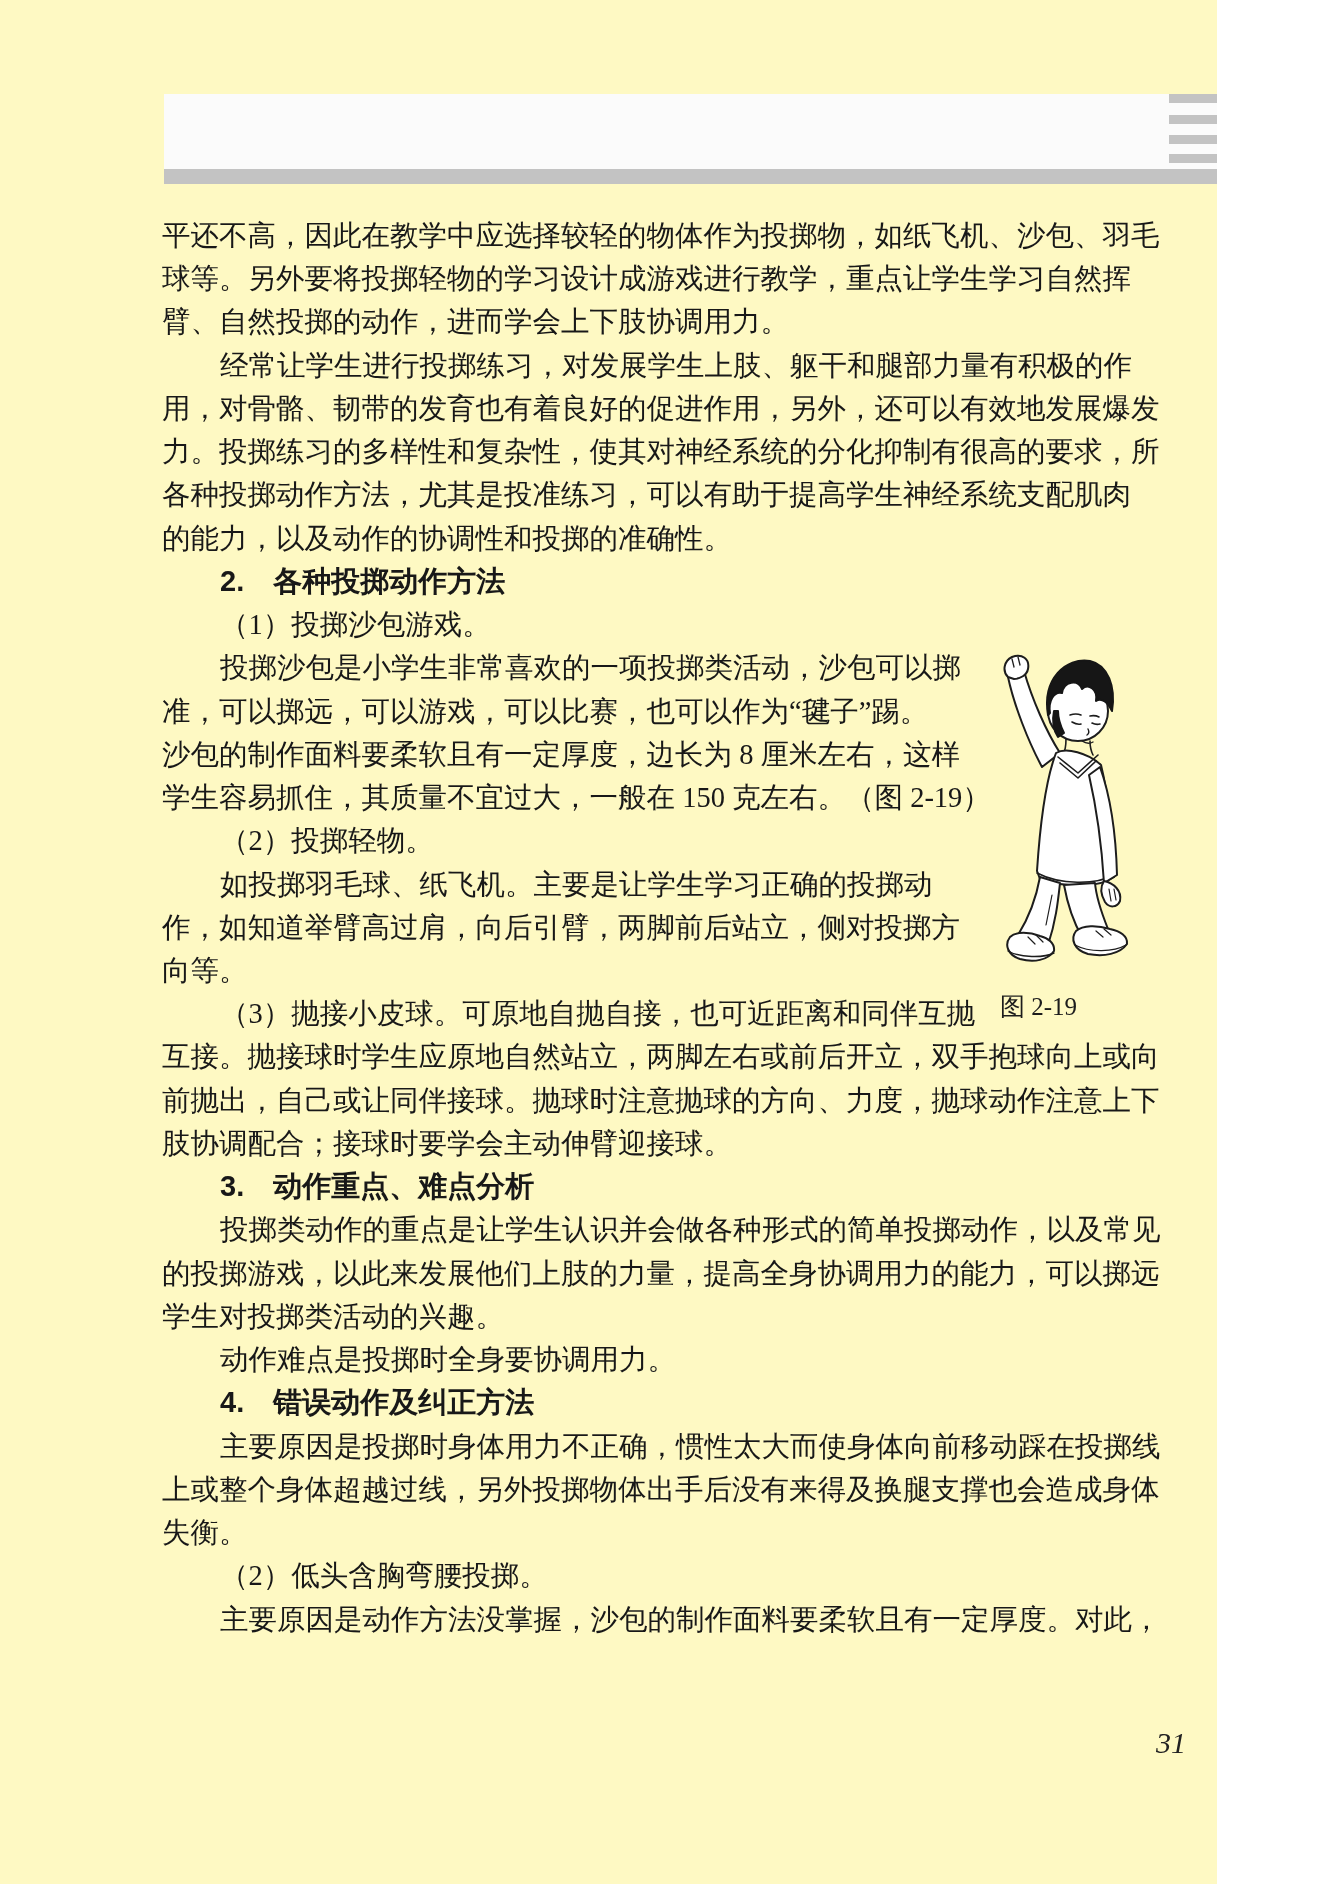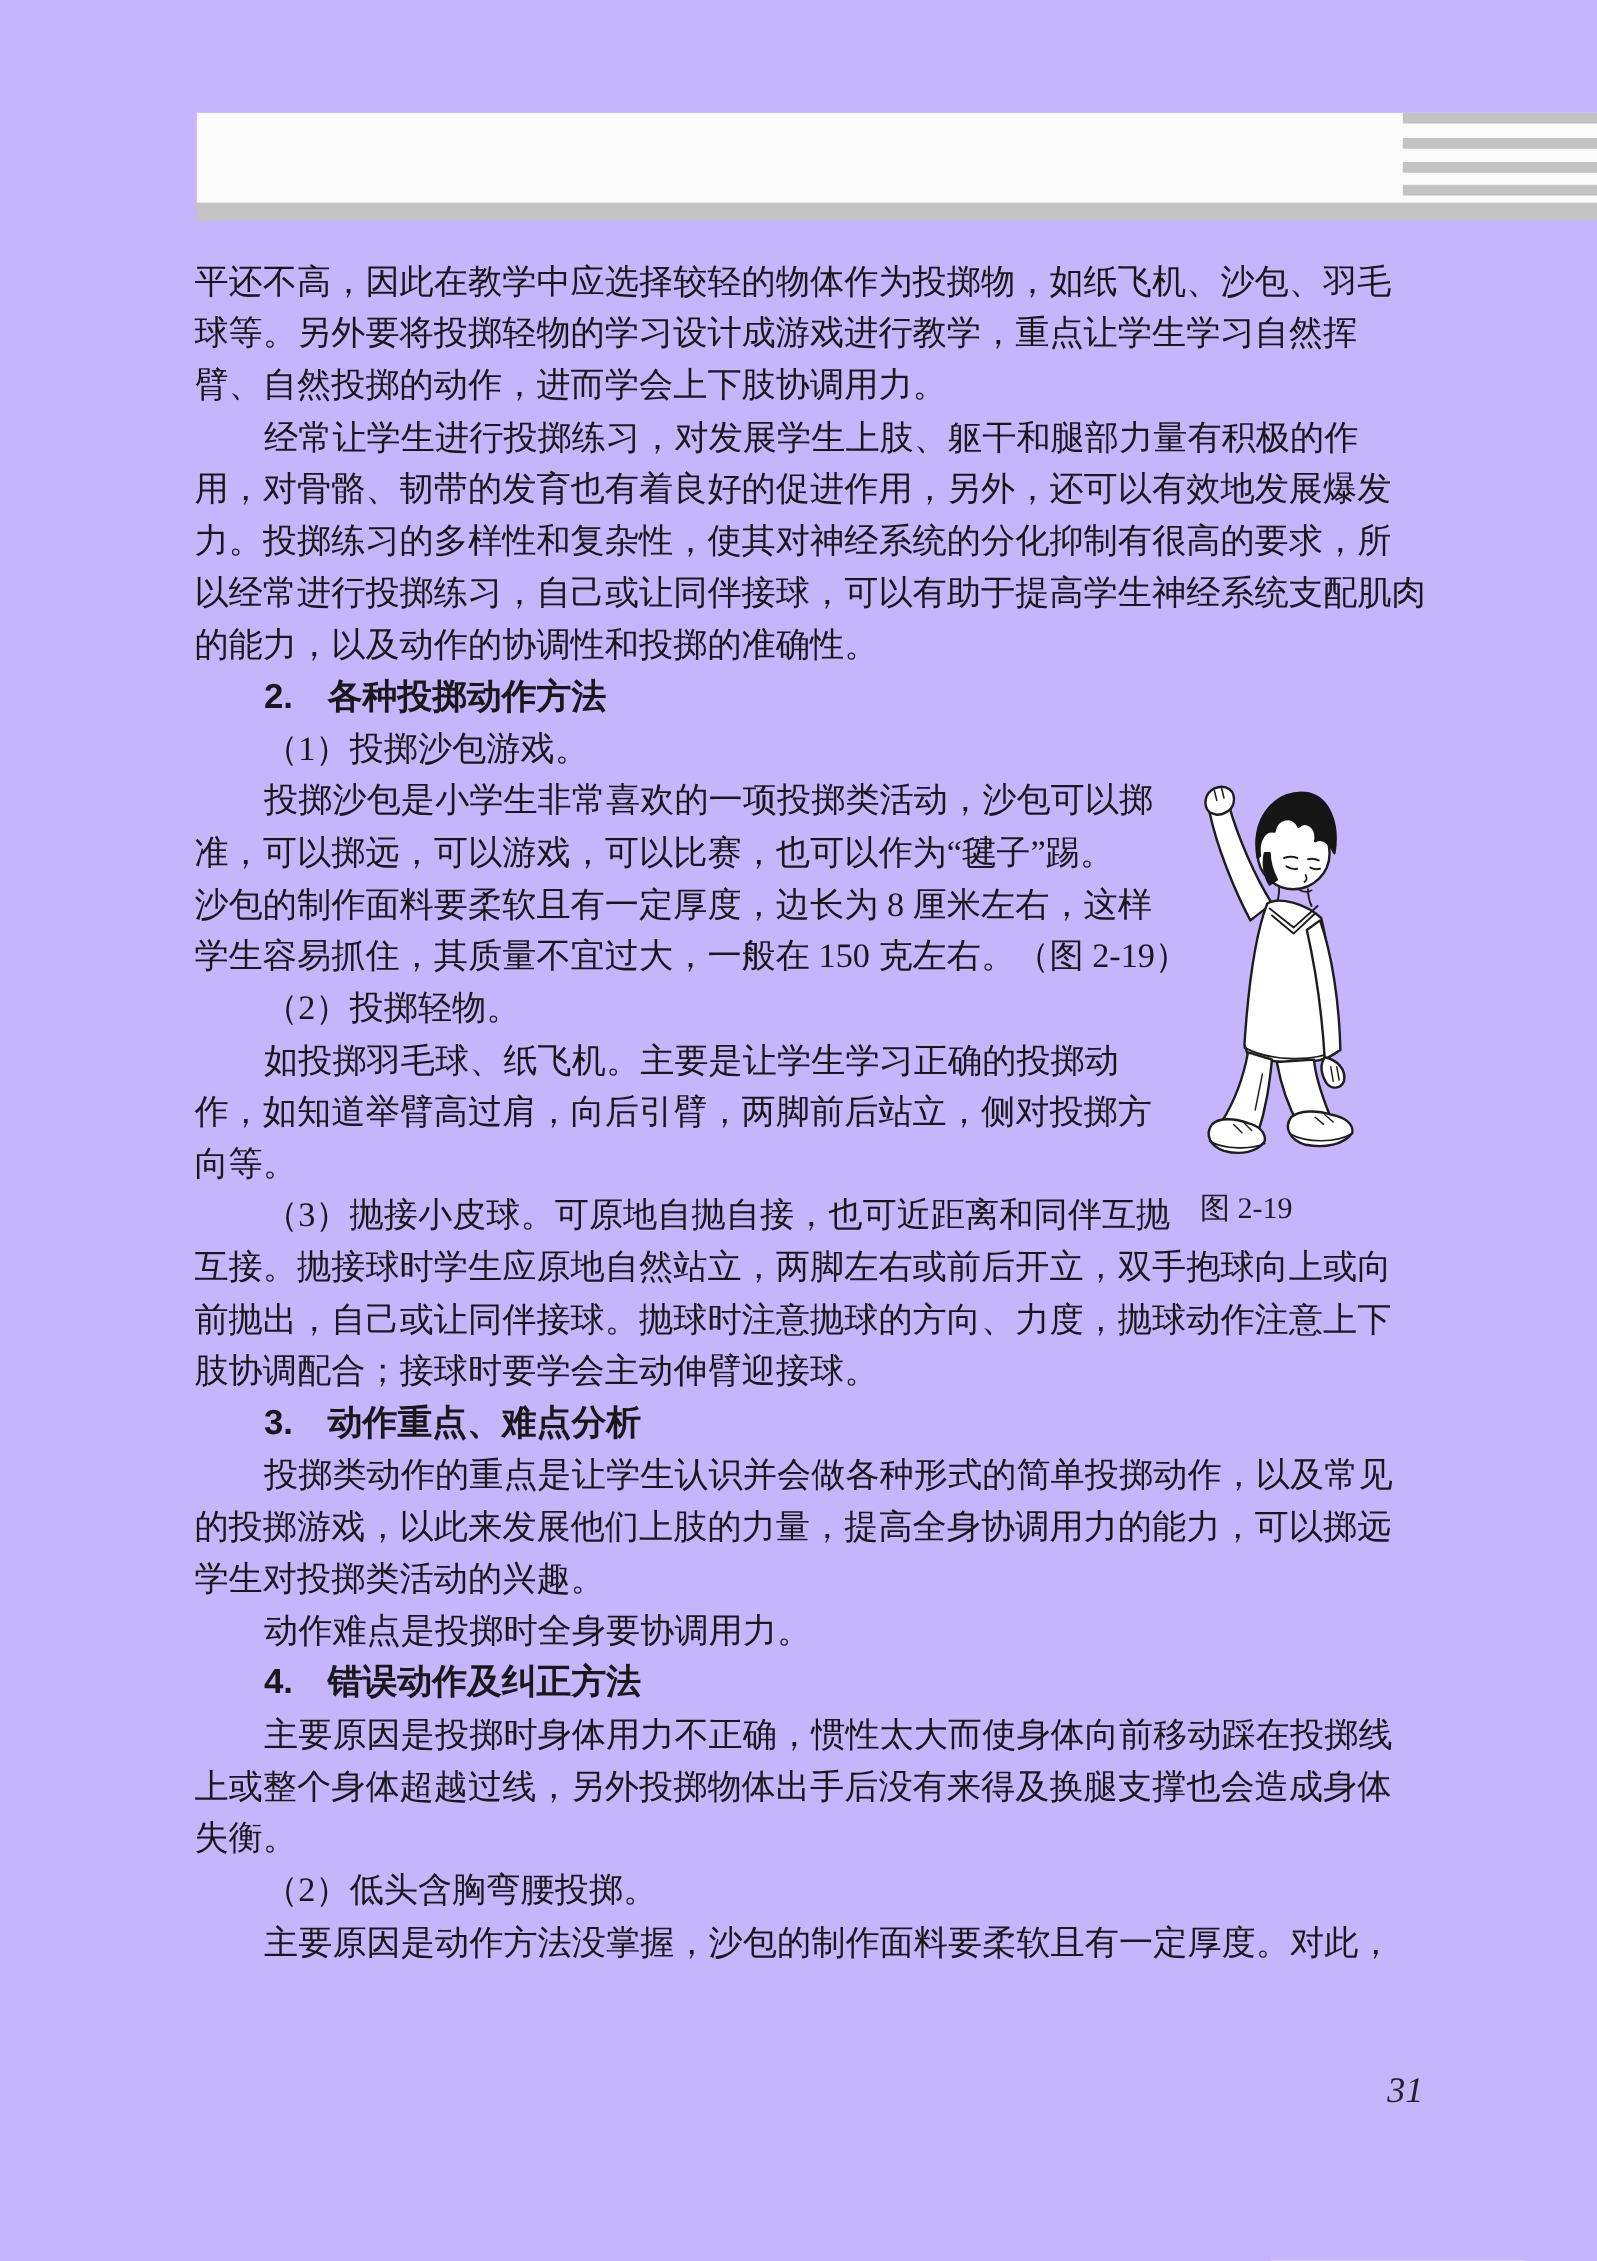"平还不高，因此在教学中应选择较轻的物体作为投掷物，如纸飞机、沙包、羽毛" .page { background: #c4b5fd -> #fef9c3; width: 1331px -> 1217px }
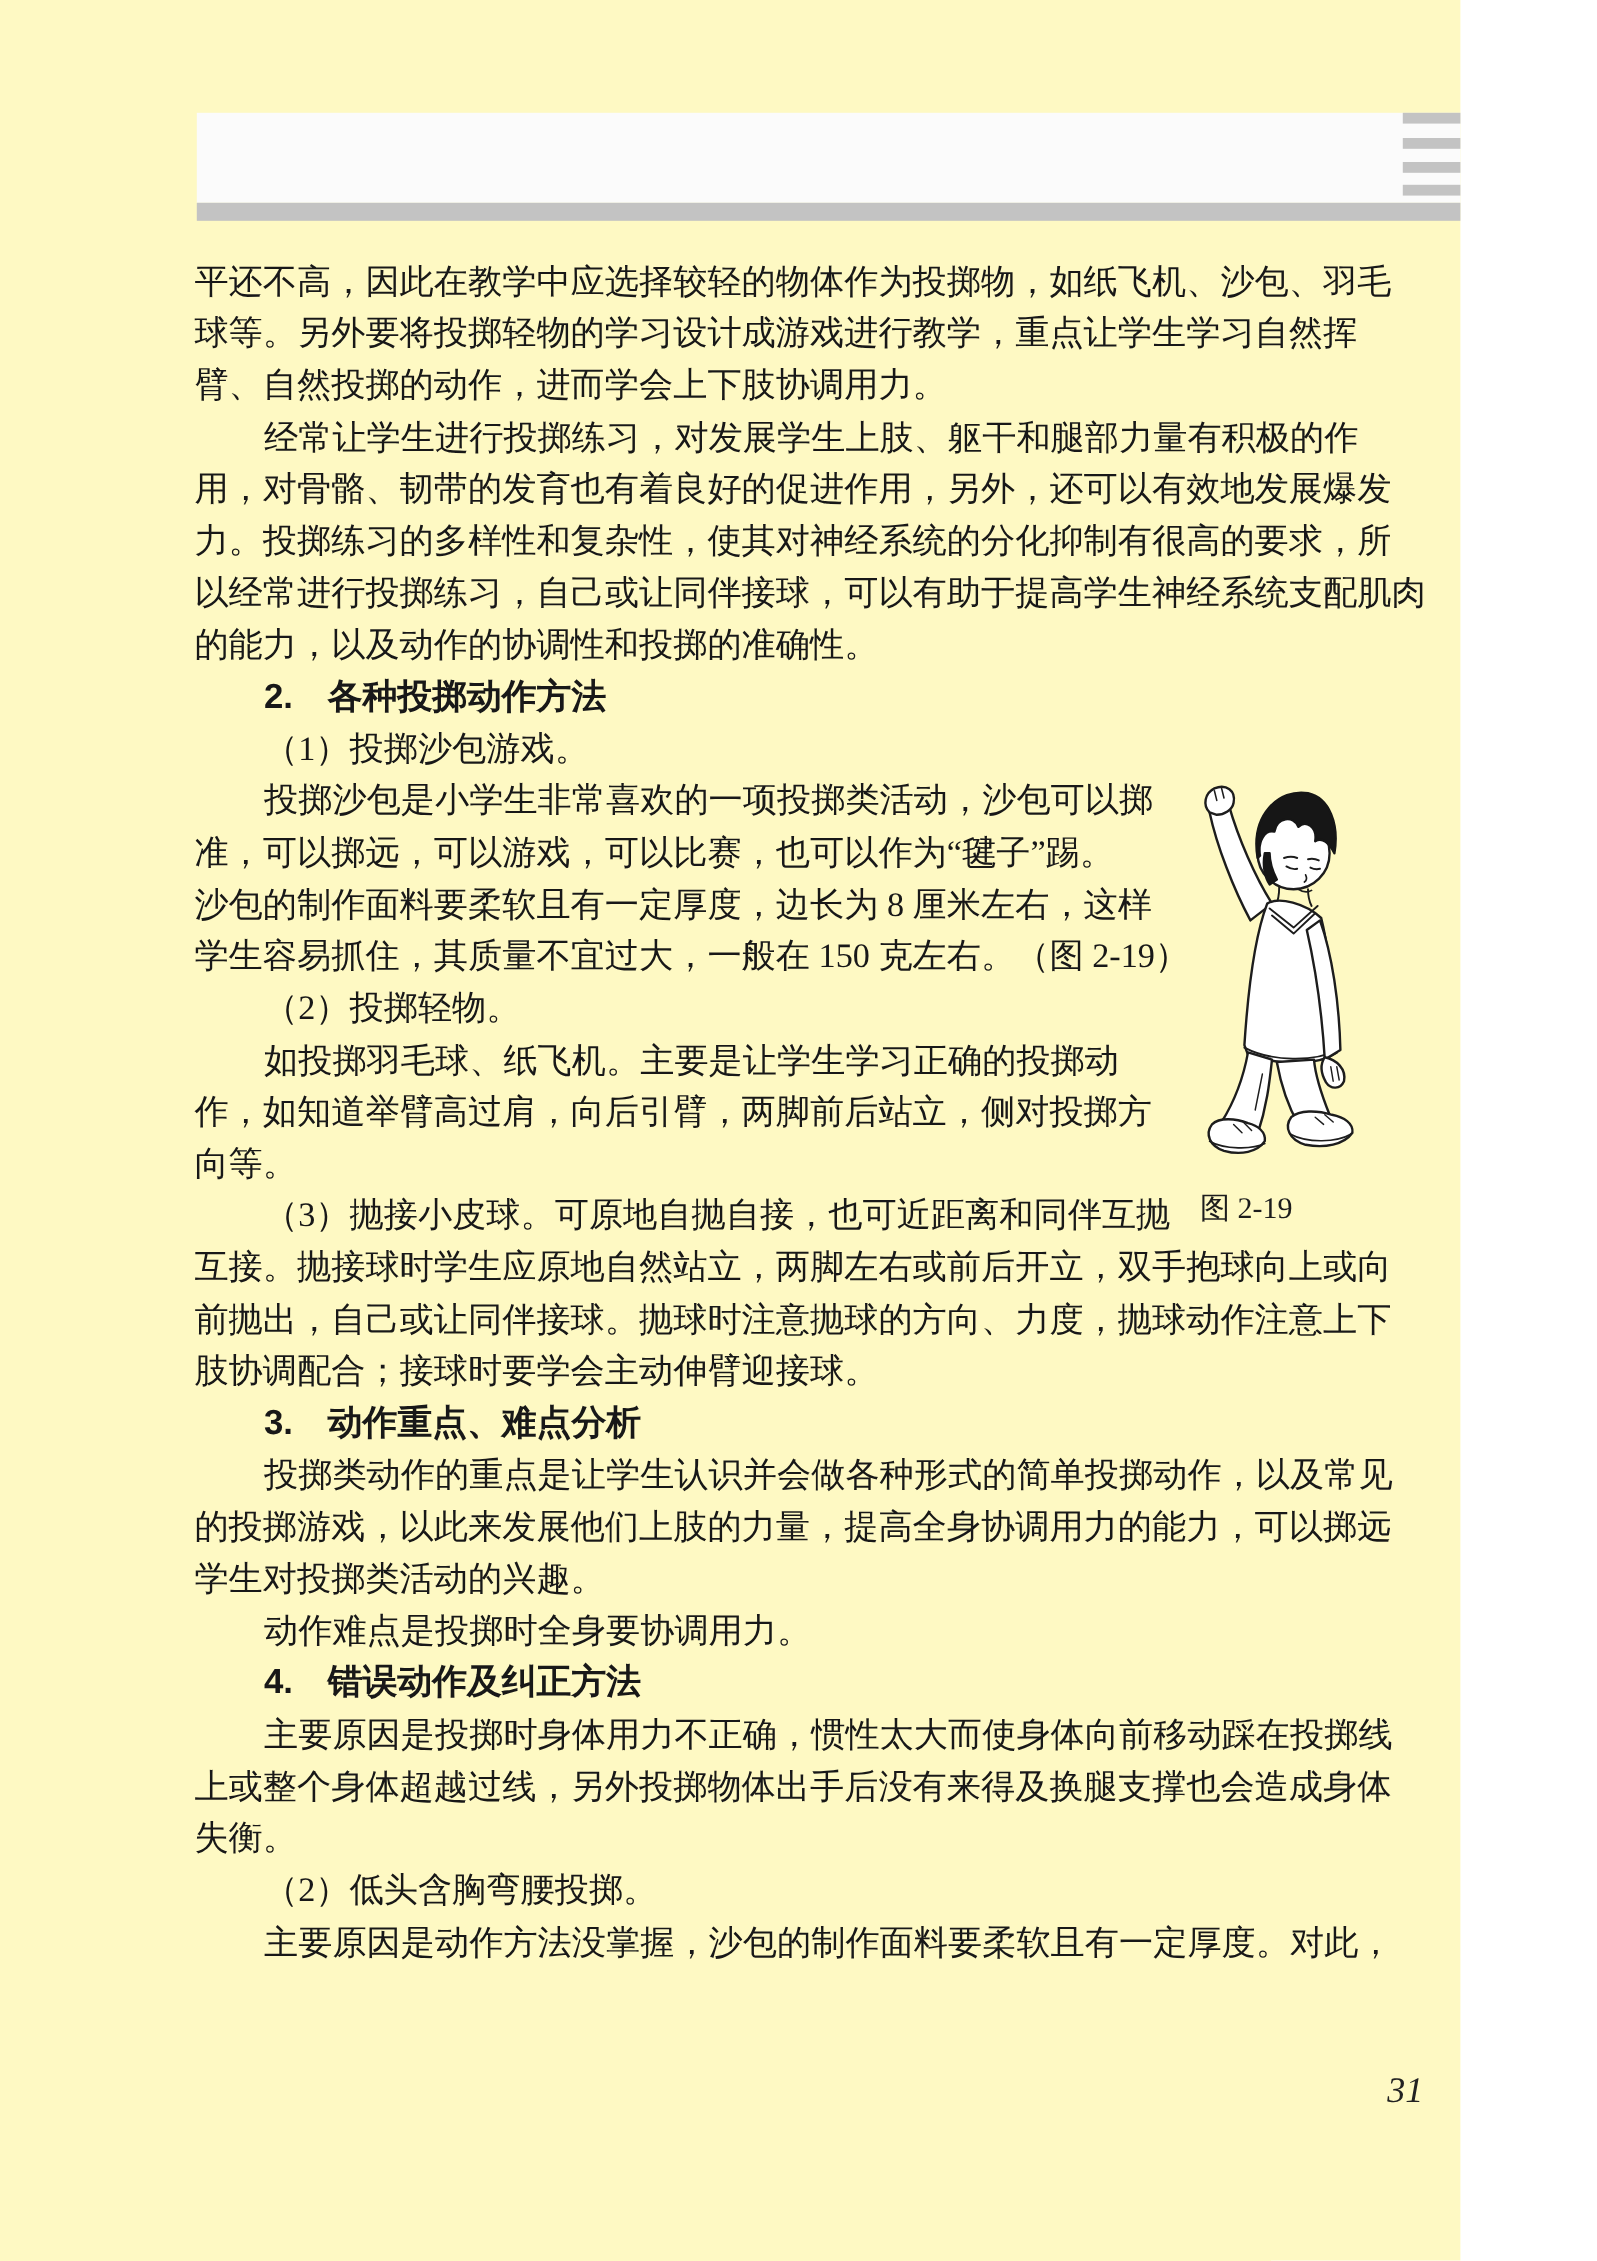"以经常进行投掷练习，自己或让同伴接球，可以有助于提高学生神经系统支配肌肉" div.line { text: 以经常进行投掷练习，自己或让同伴接球 -> 各种投掷动作方法，尤其是投准练习 }
